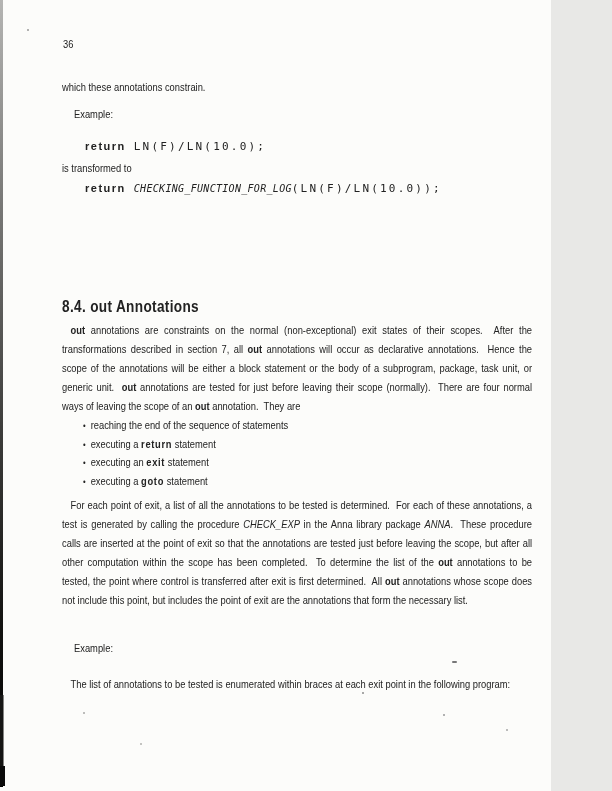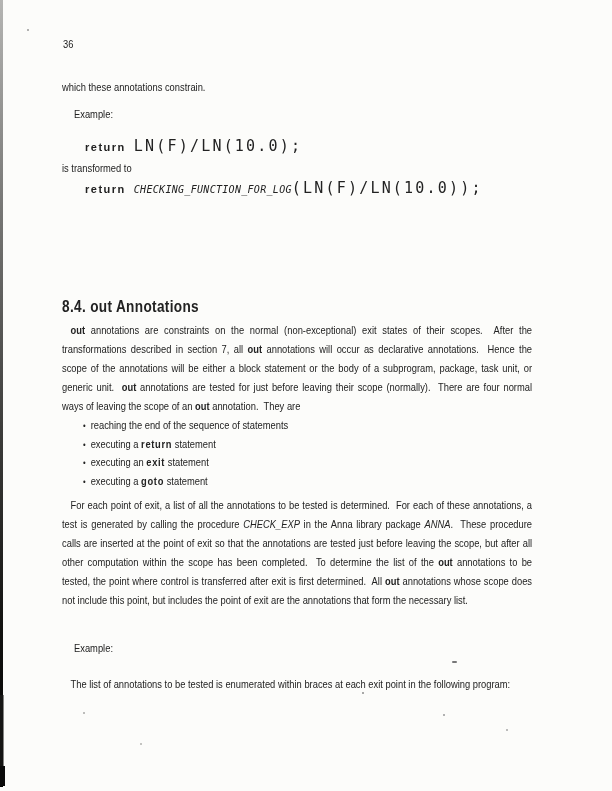"36" .page { width: 612px -> 551px }
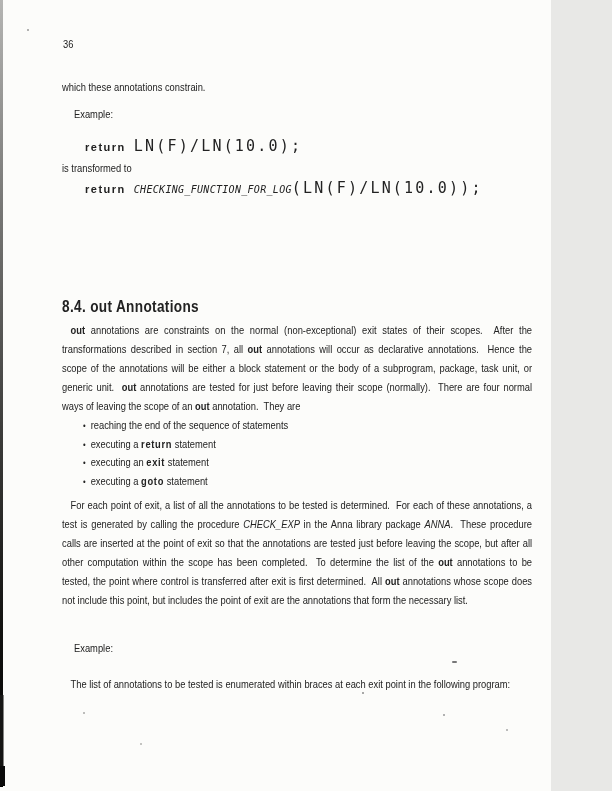"LN(F)/LN(10.0);" .seg-code { font-size: 15px -> 11px }
